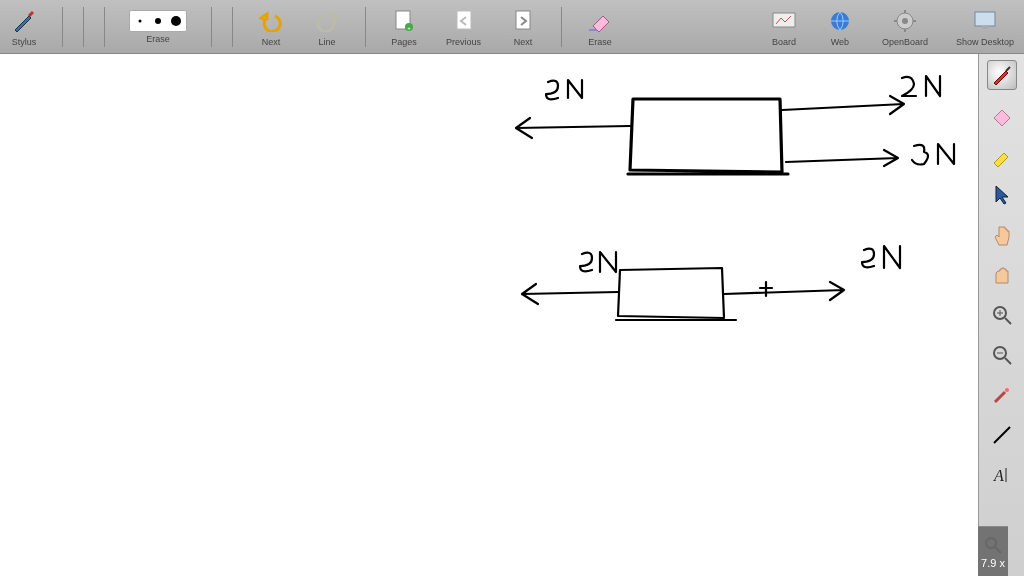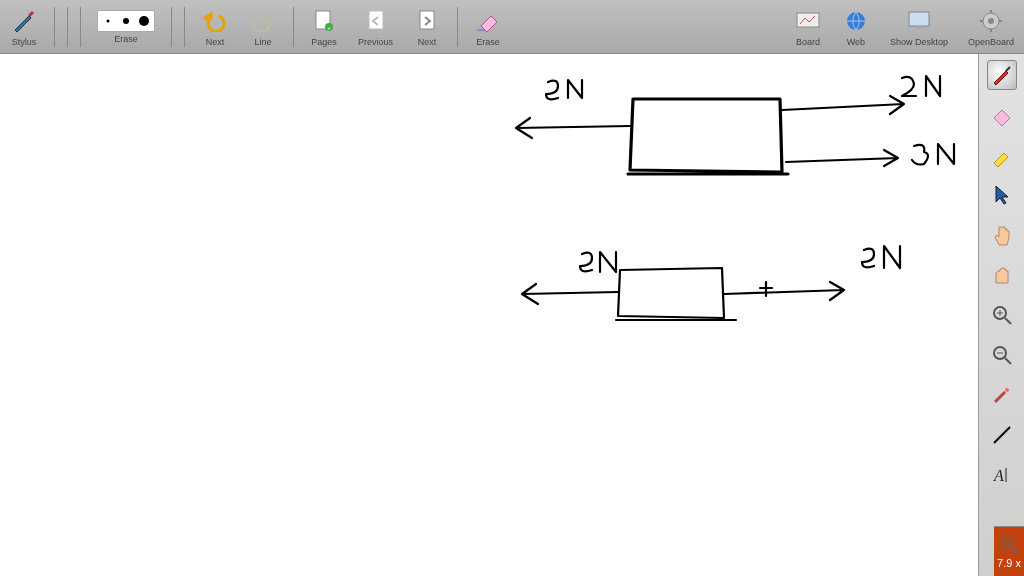"Stylus" .toolbar { gap: 8px -> 16px }
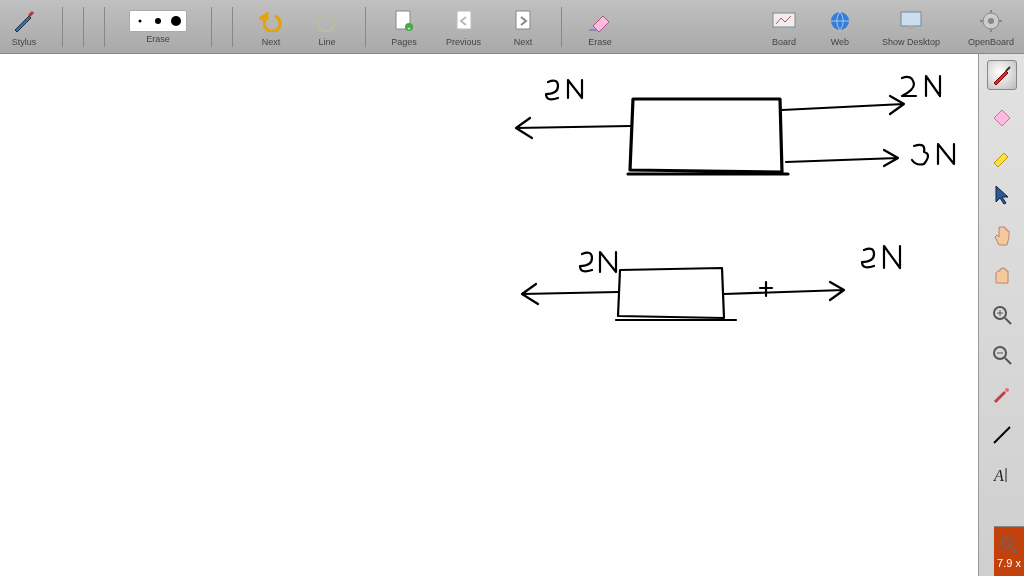"Show Desktop" div.tool-group { order: before "OpenBoard" -> after "OpenBoard" }
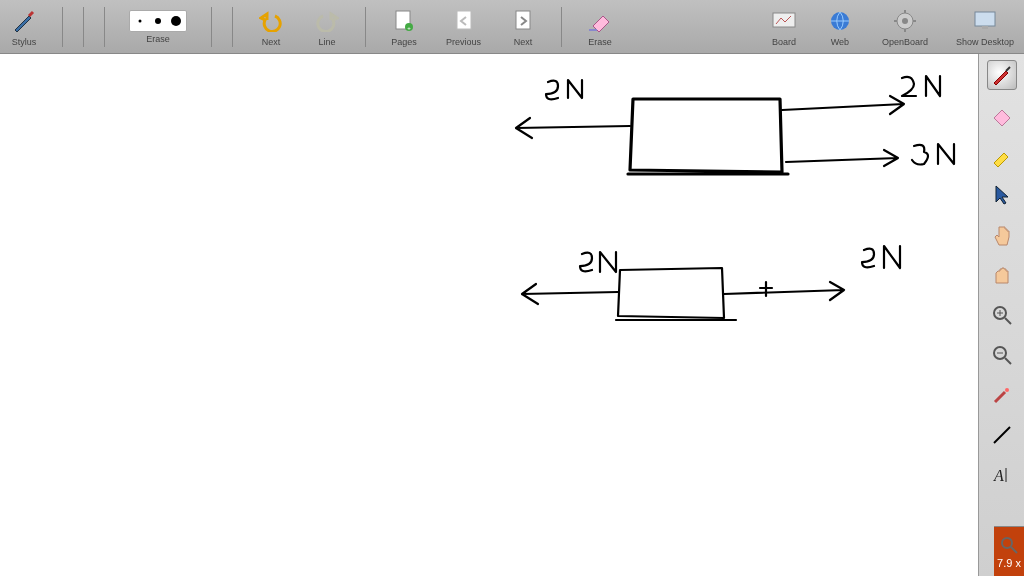"7.9 x" .zoom-badge { background: #c2410c -> #737373; right: 0 -> 16px }
